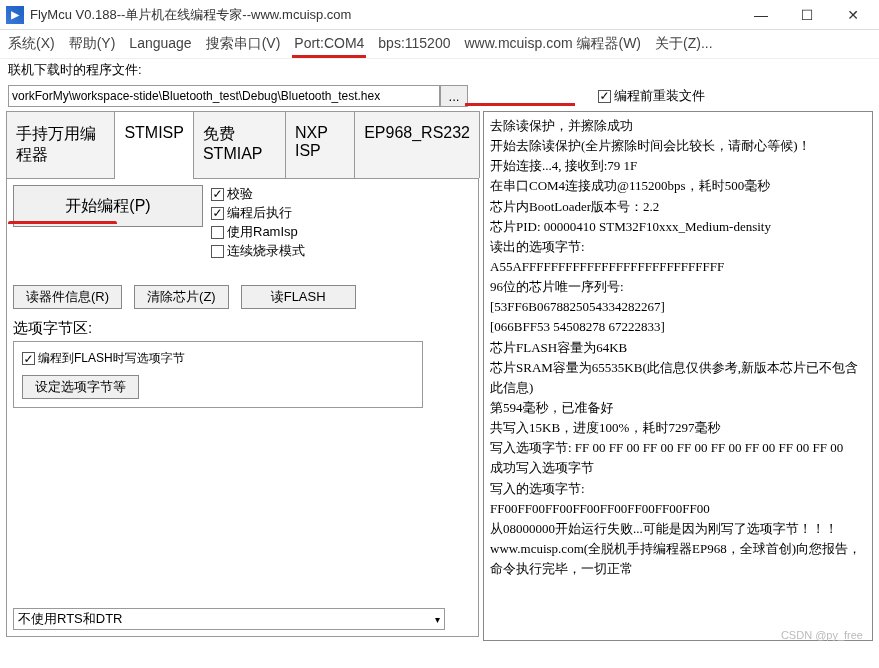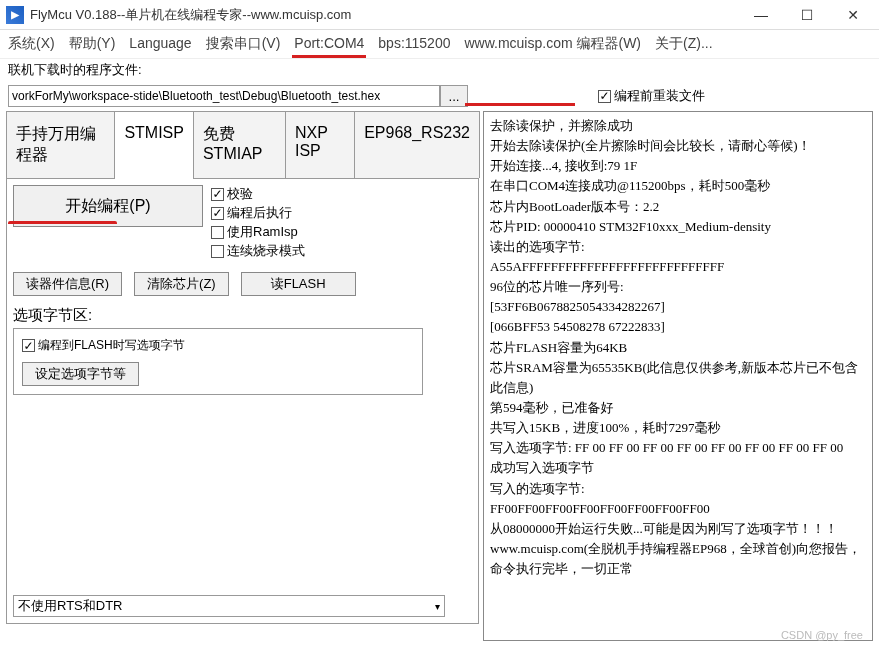"读器件信息(R)" .btn { margin-top: none -> 13px }
